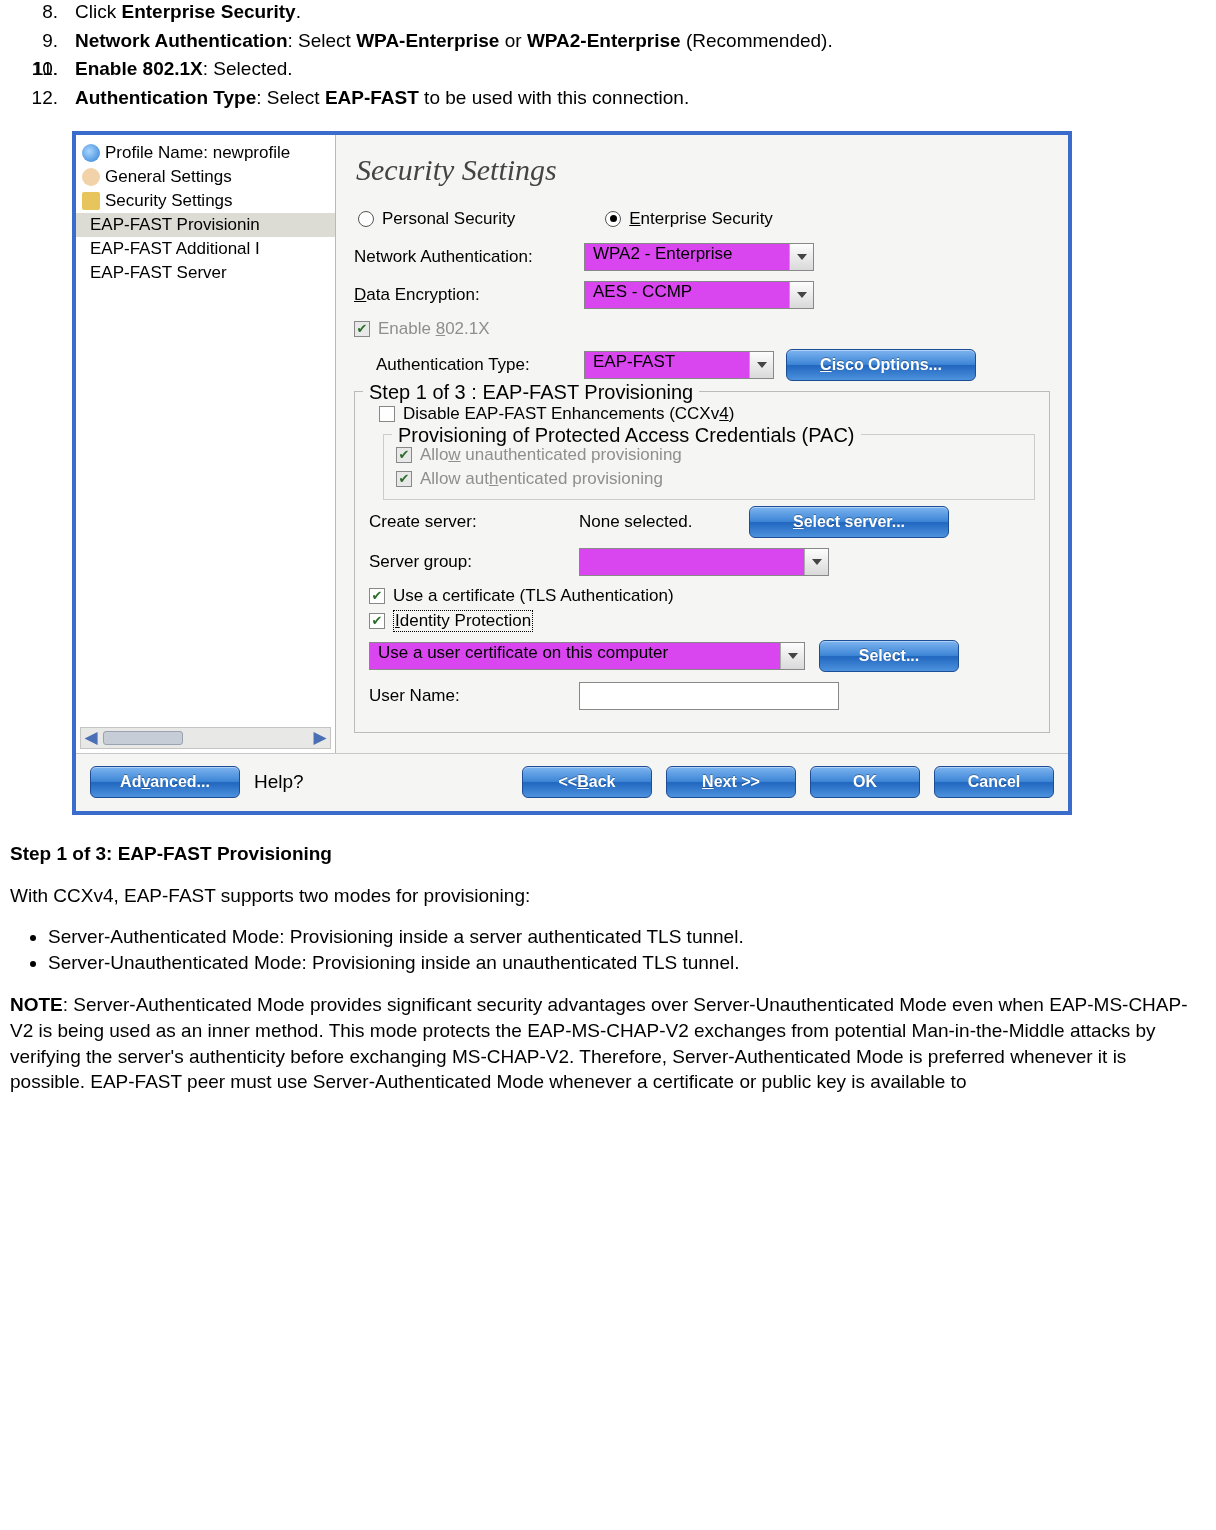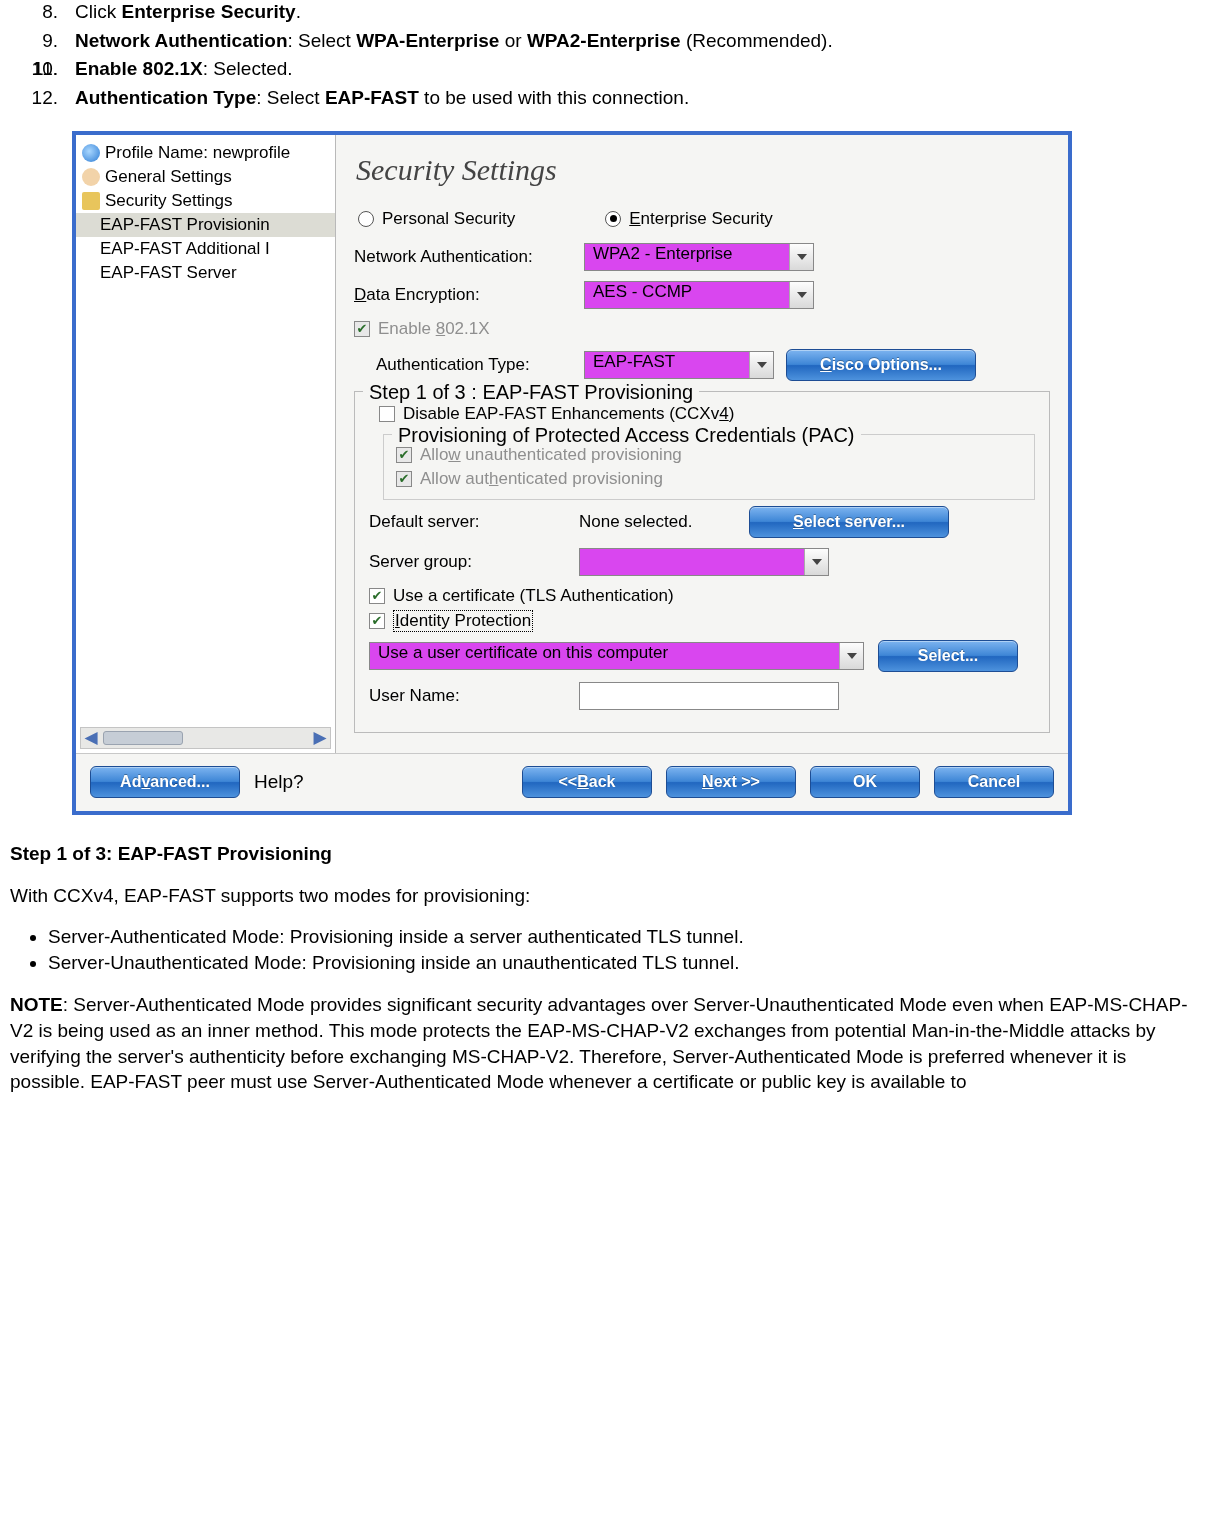"EAP-FAST Provisionin" .tree-pane .indent { padding-left: 24px -> 14px }
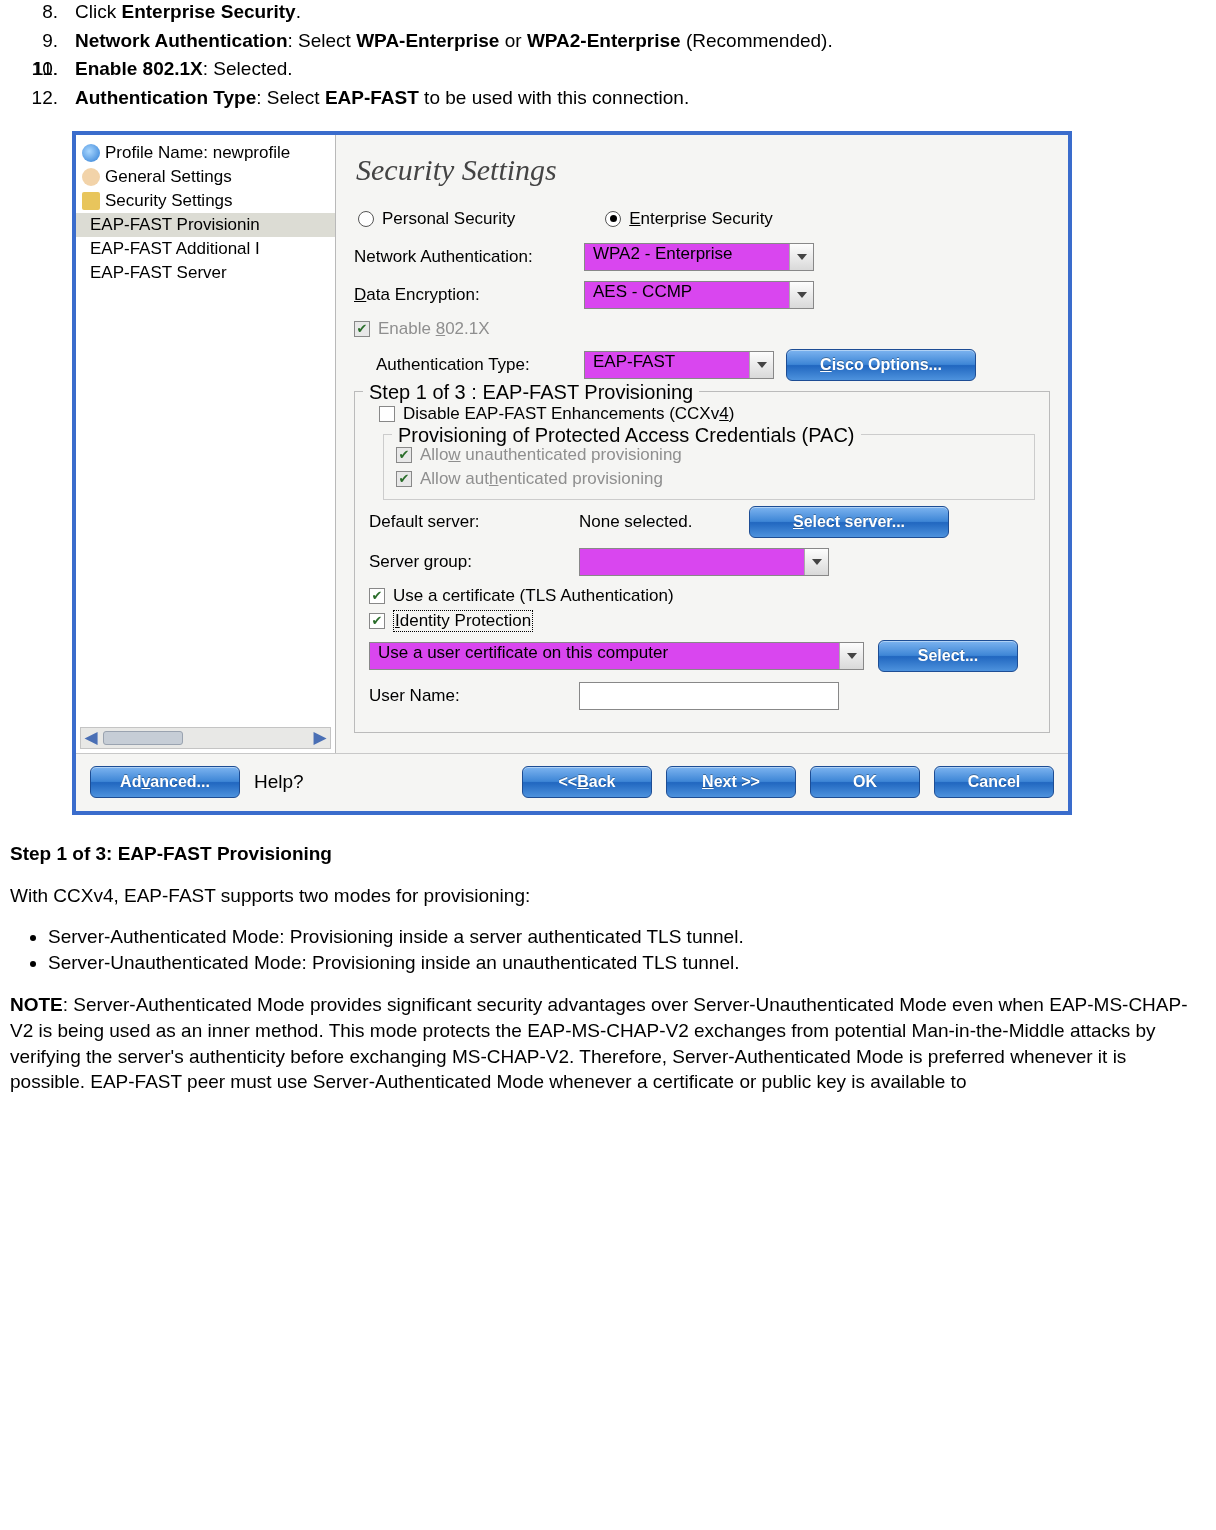"Default server:" span.lbl { text: Default -> Create }
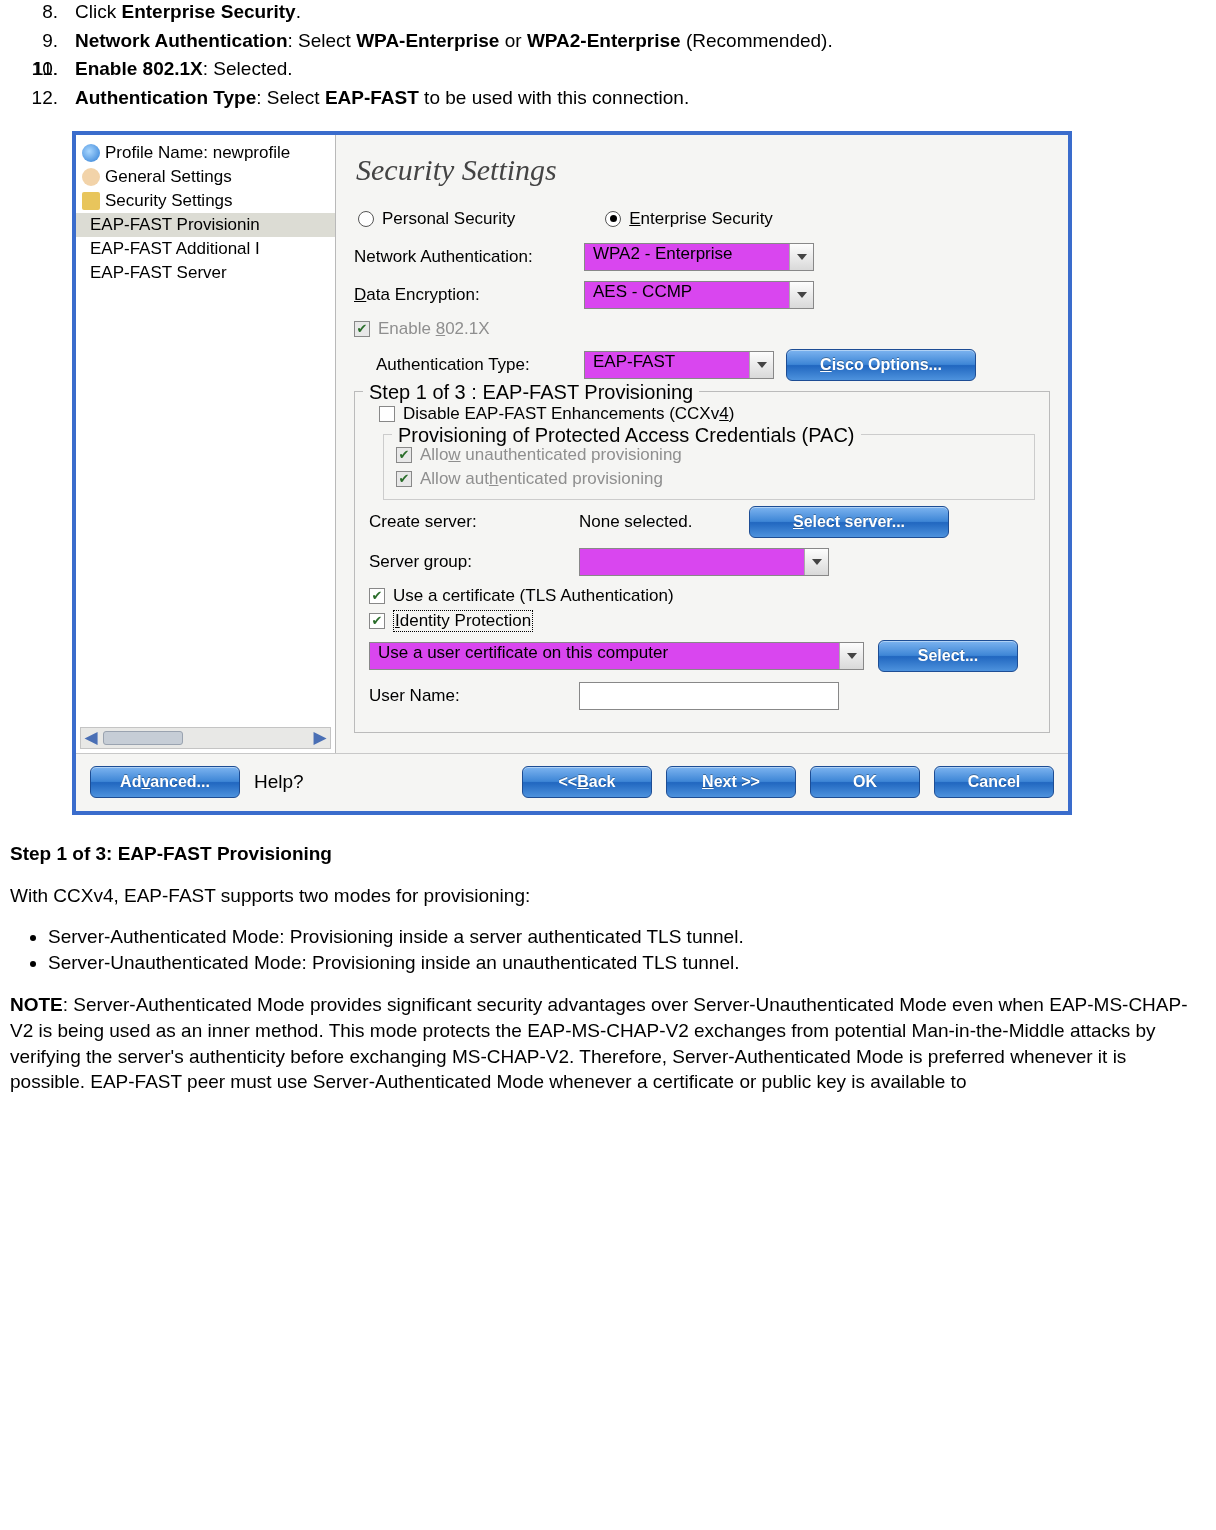"Use a user certificate on" div.dropdown { width: 495px -> 436px }
